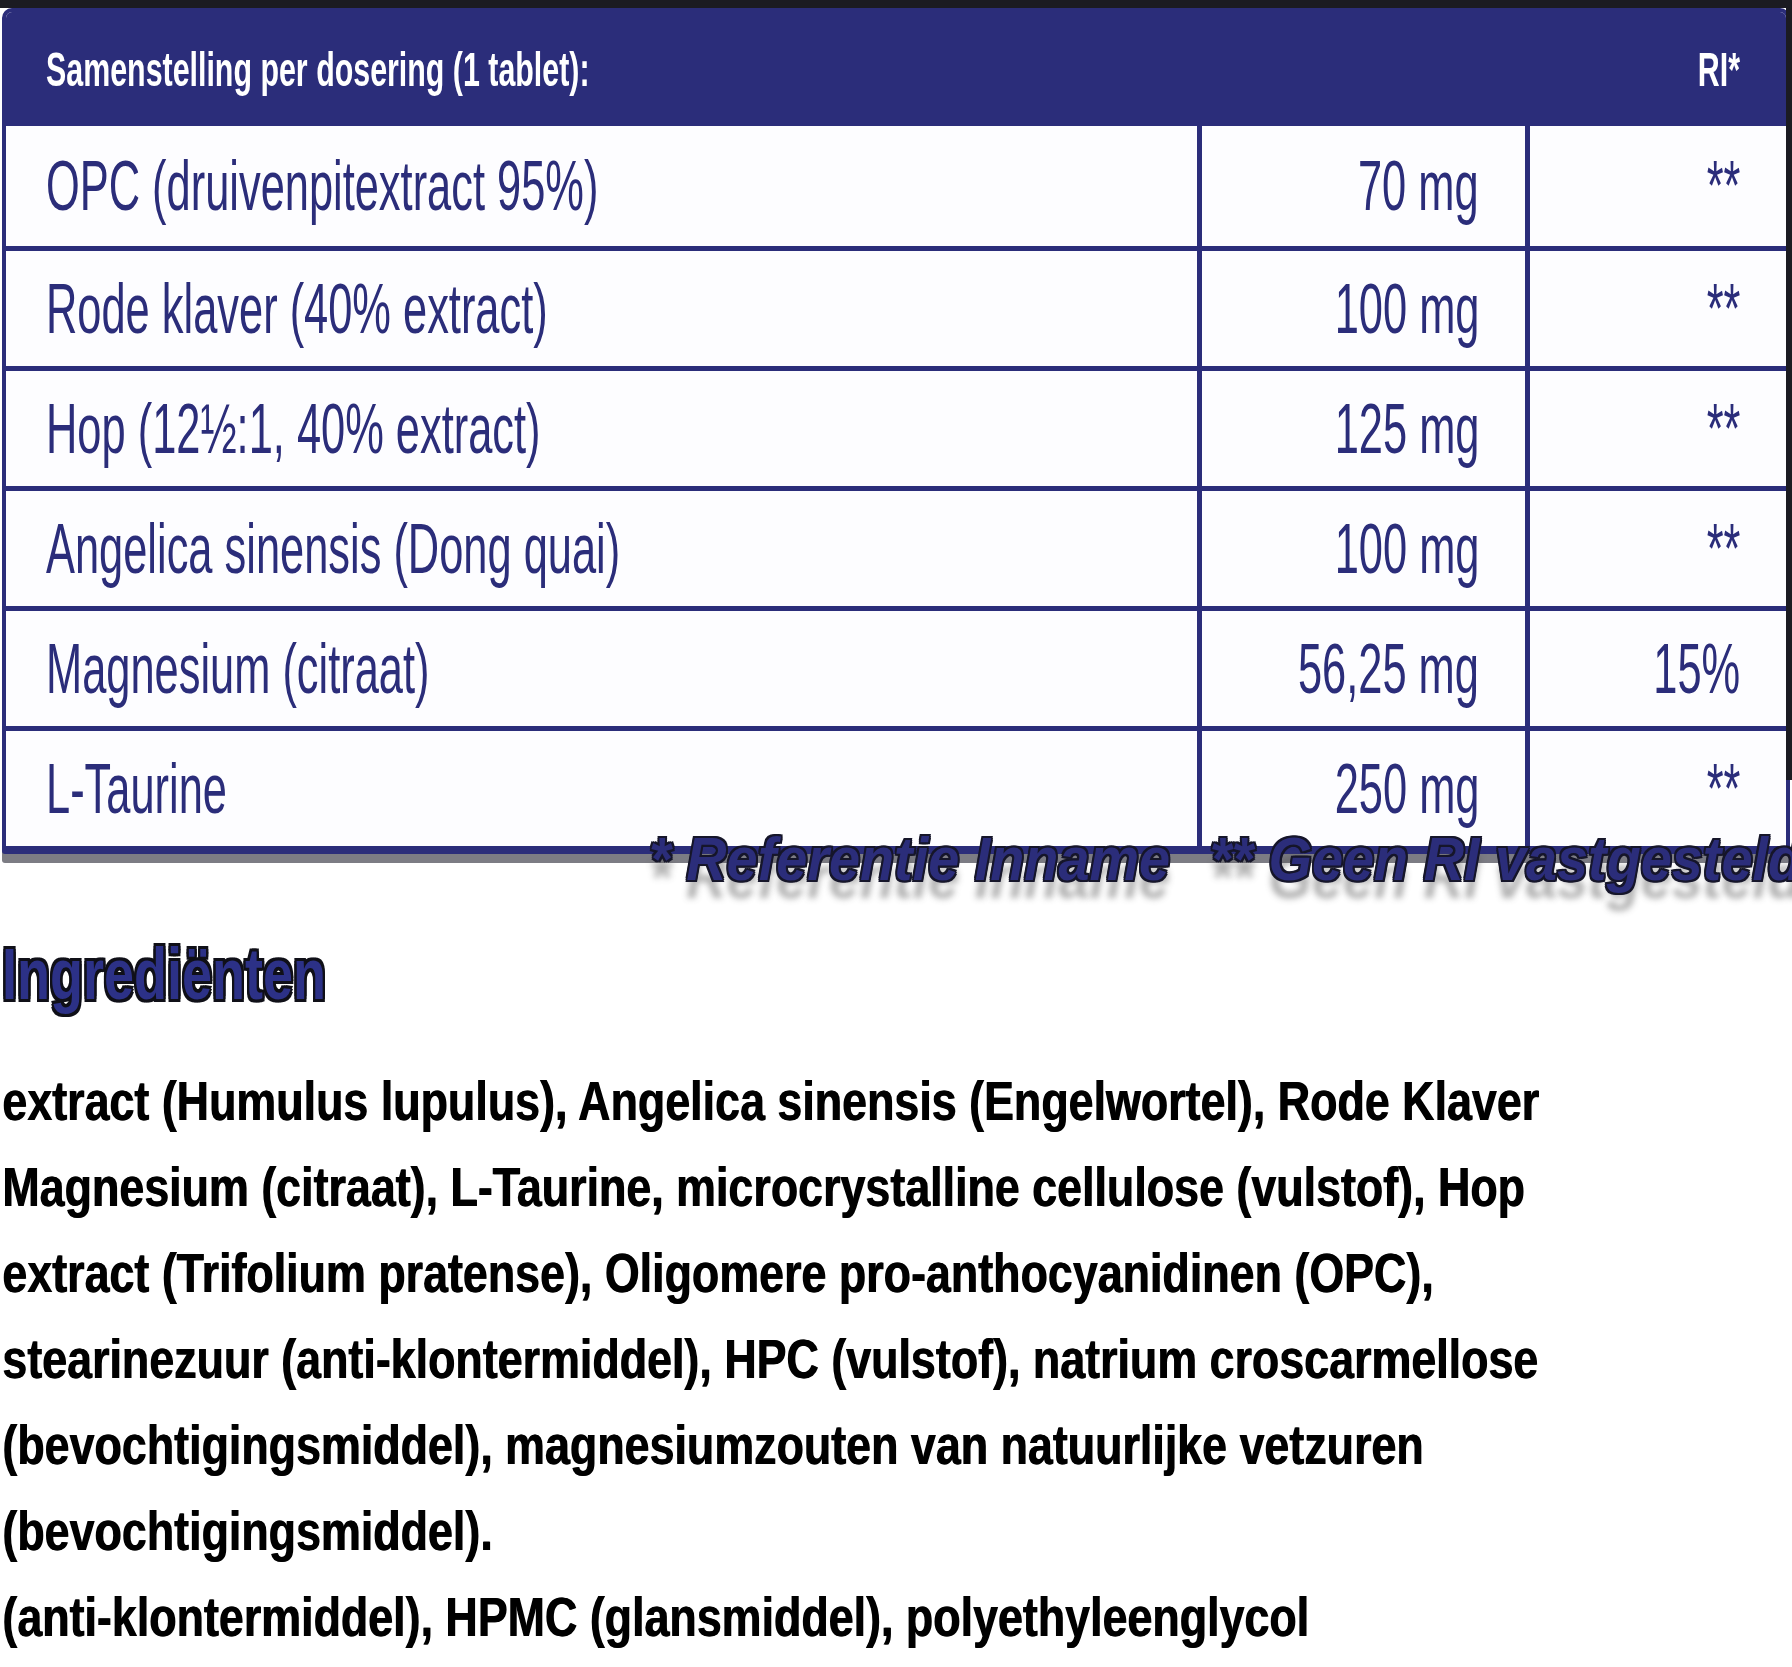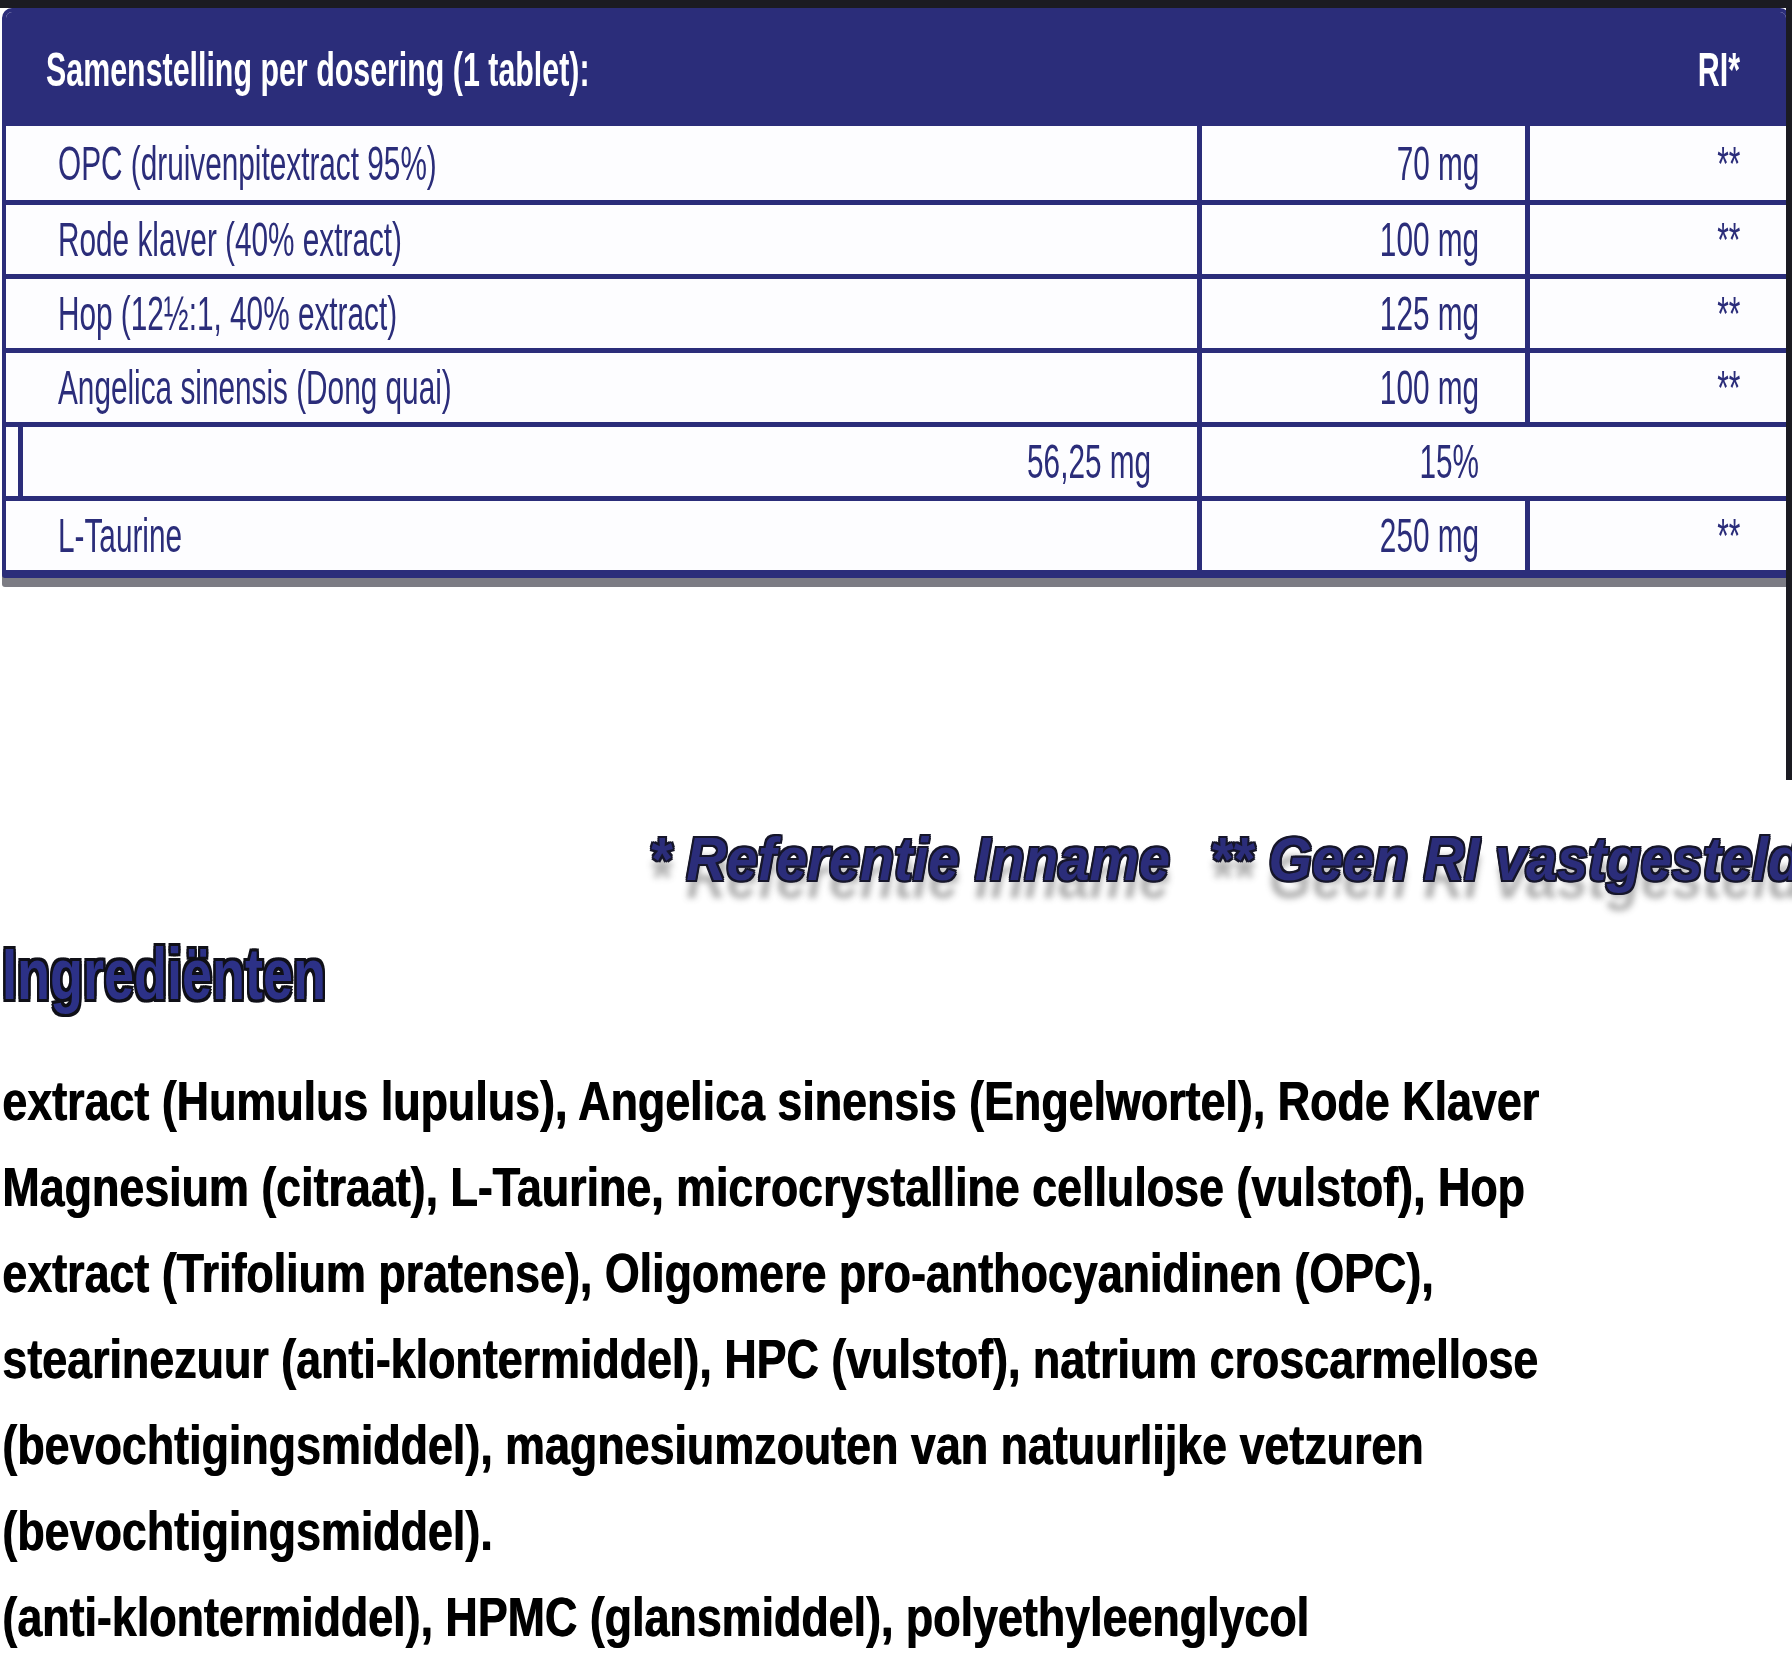"OPC (druivenpitextract 95%)" .trow { font-size: 48px -> 70px; height: 74px -> 120px; padding-left: 12px -> none }
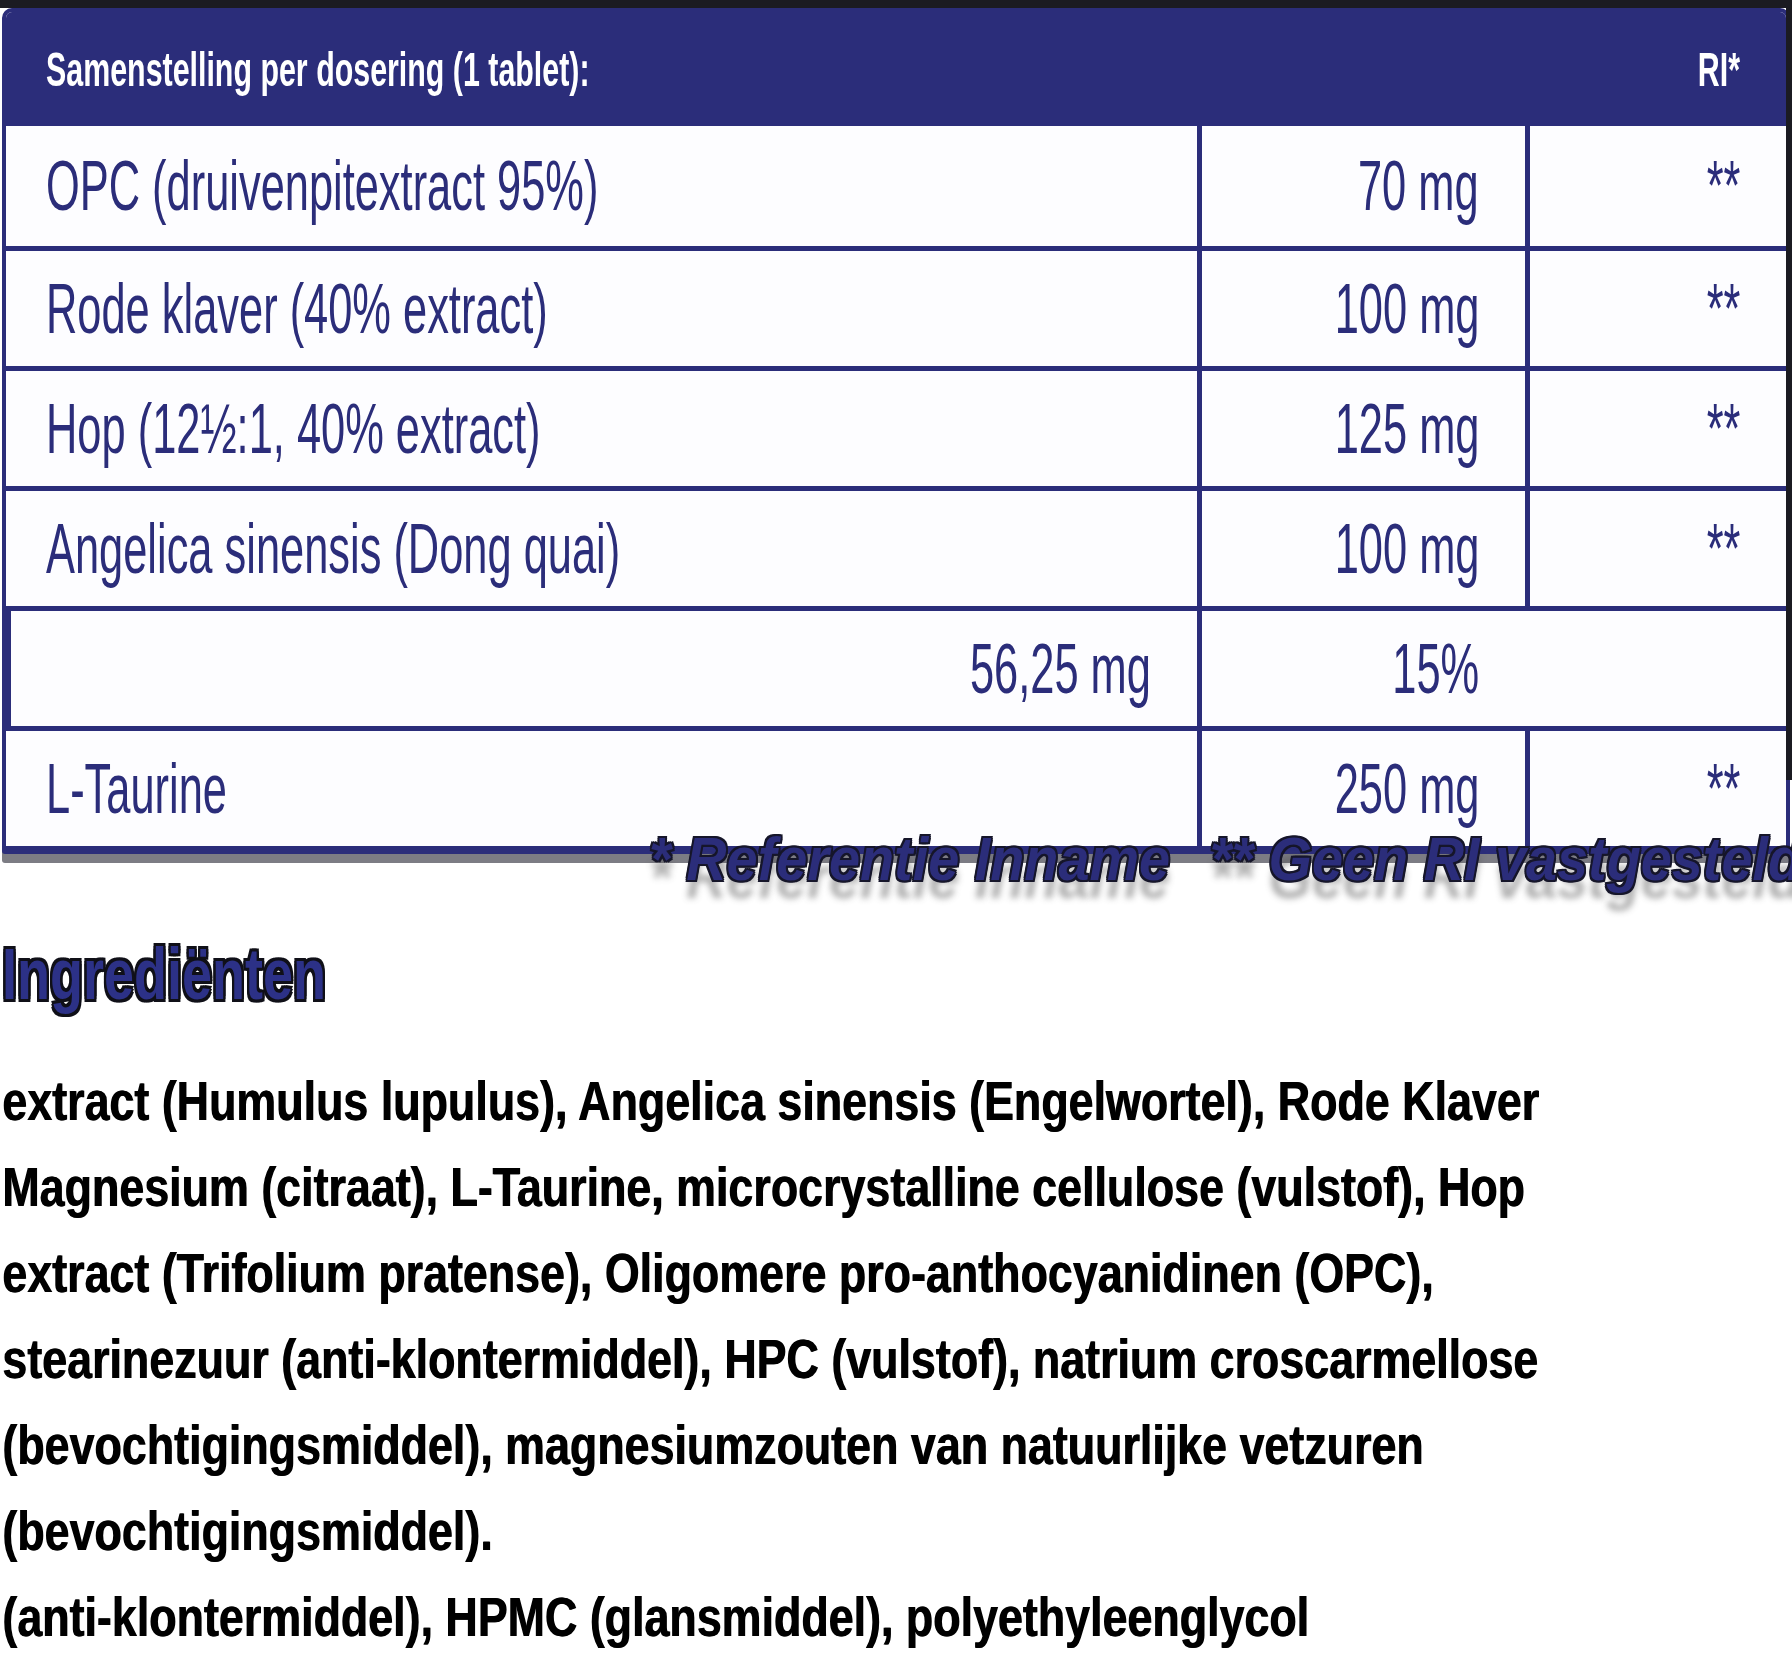"Magnesium (citraat)" div.cell { html: none -> <div> <span>Magnesium (citraat)</span> </div> }
